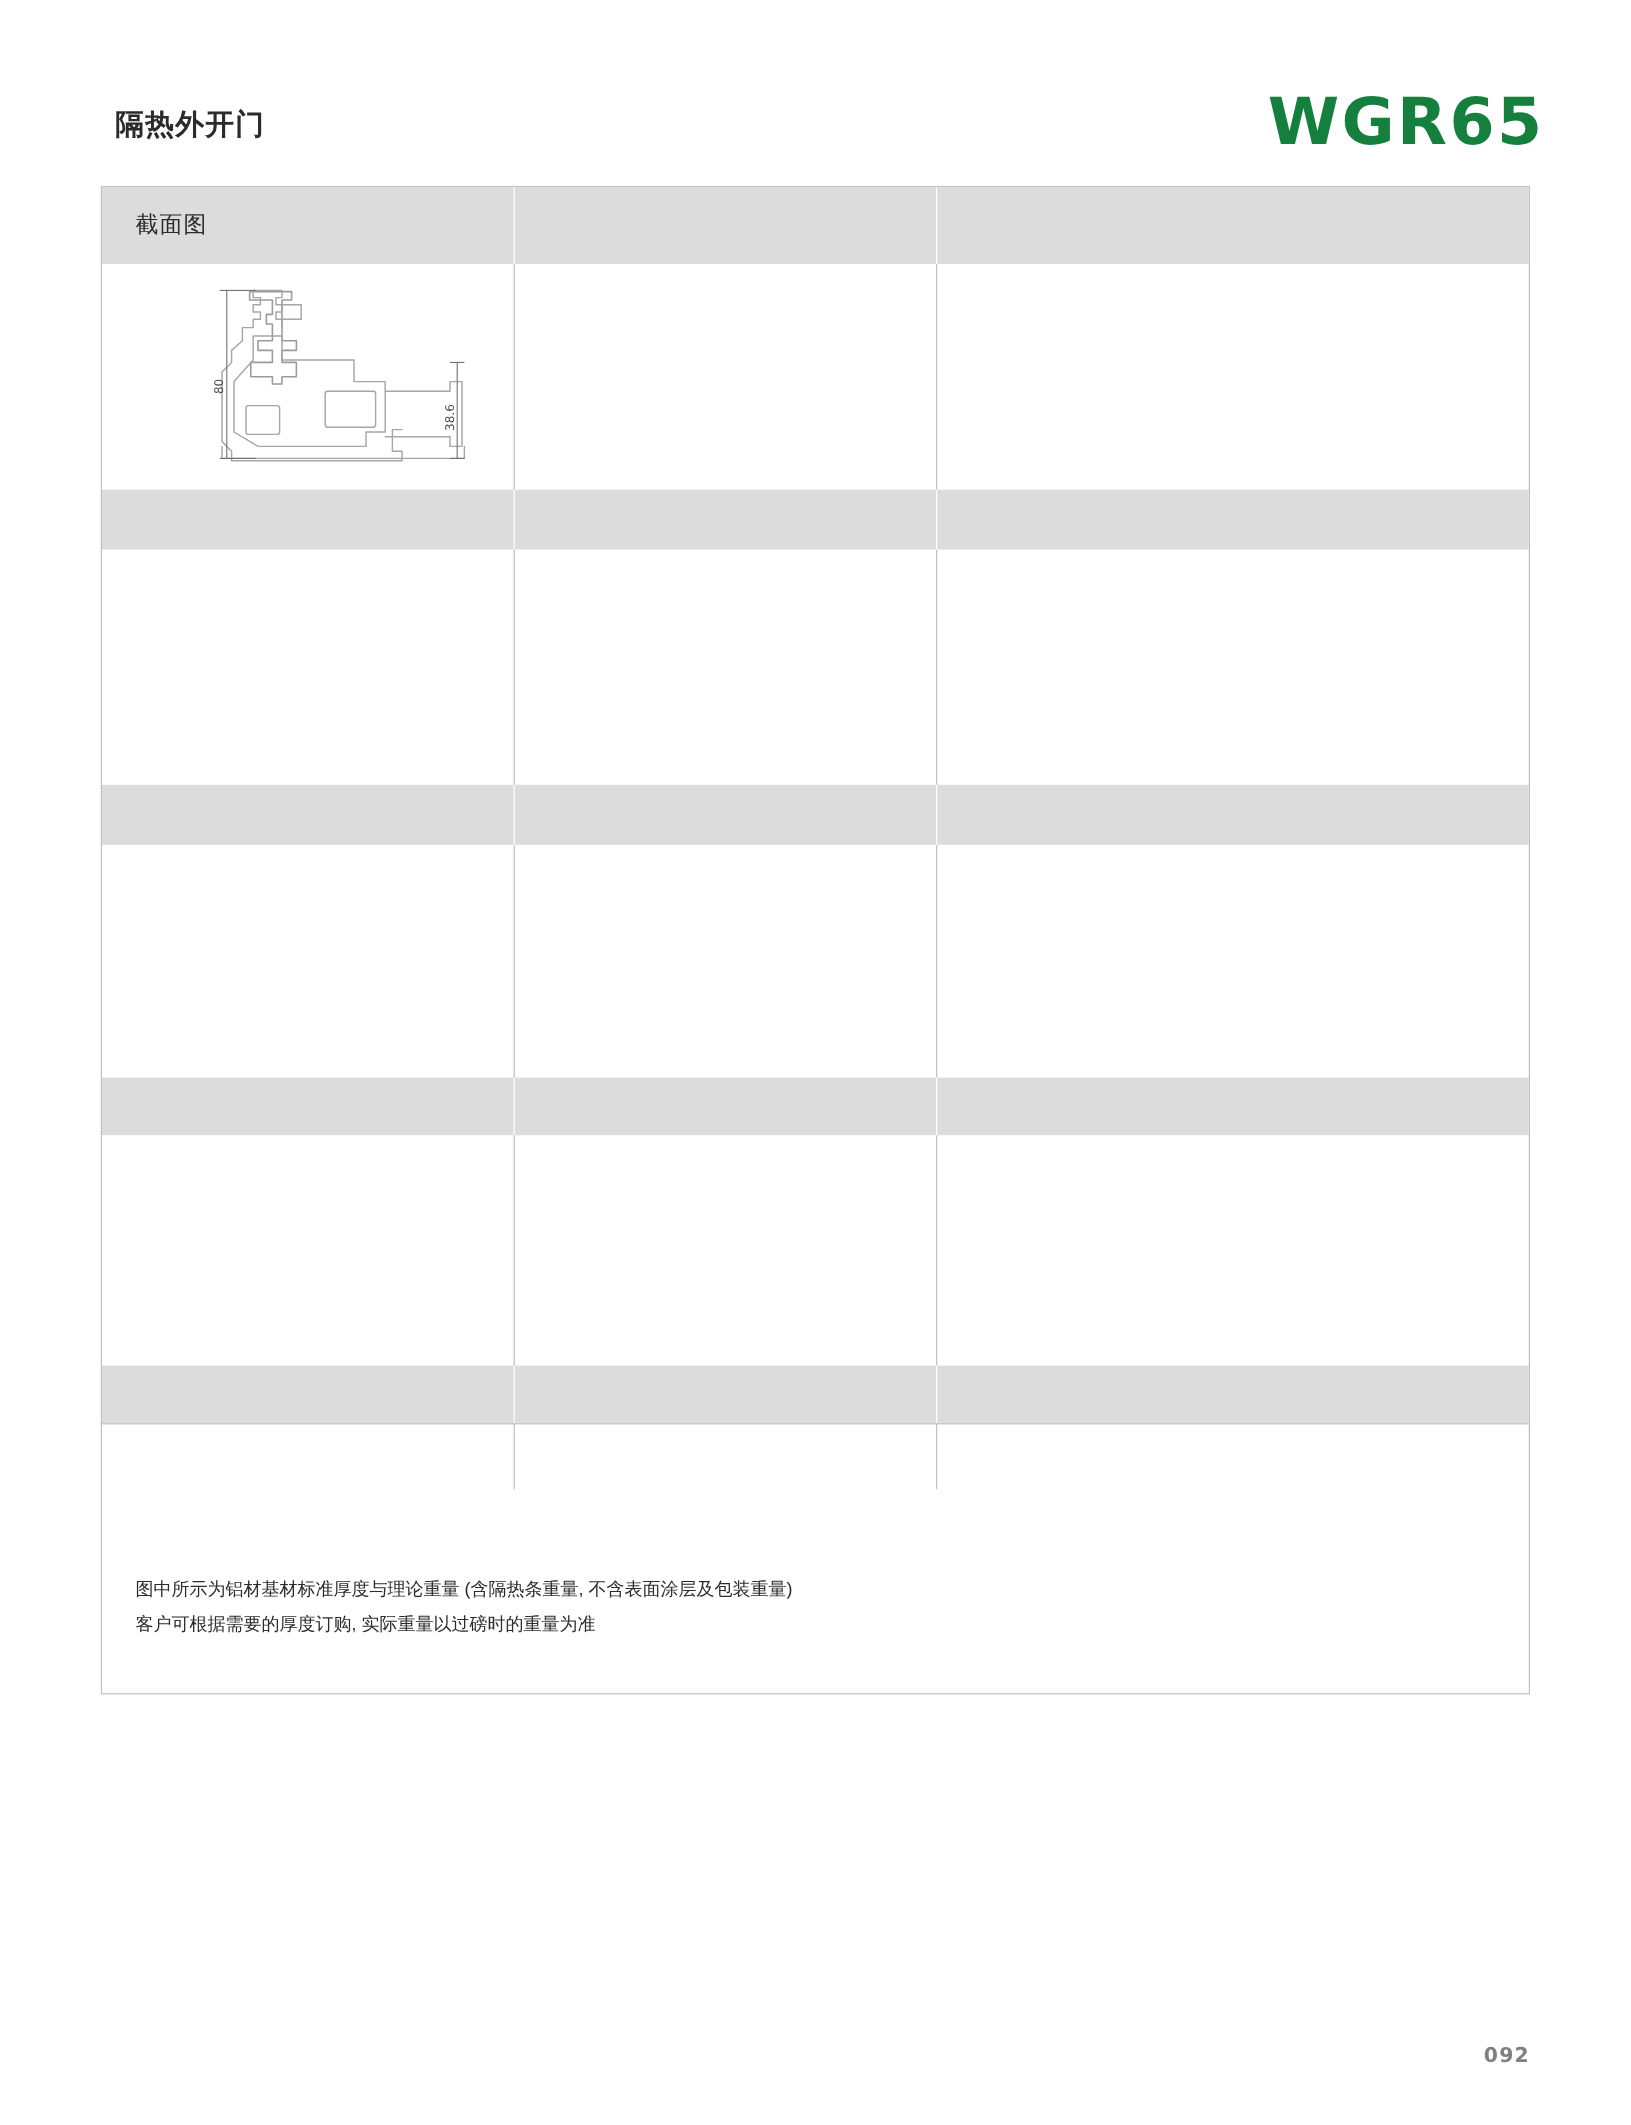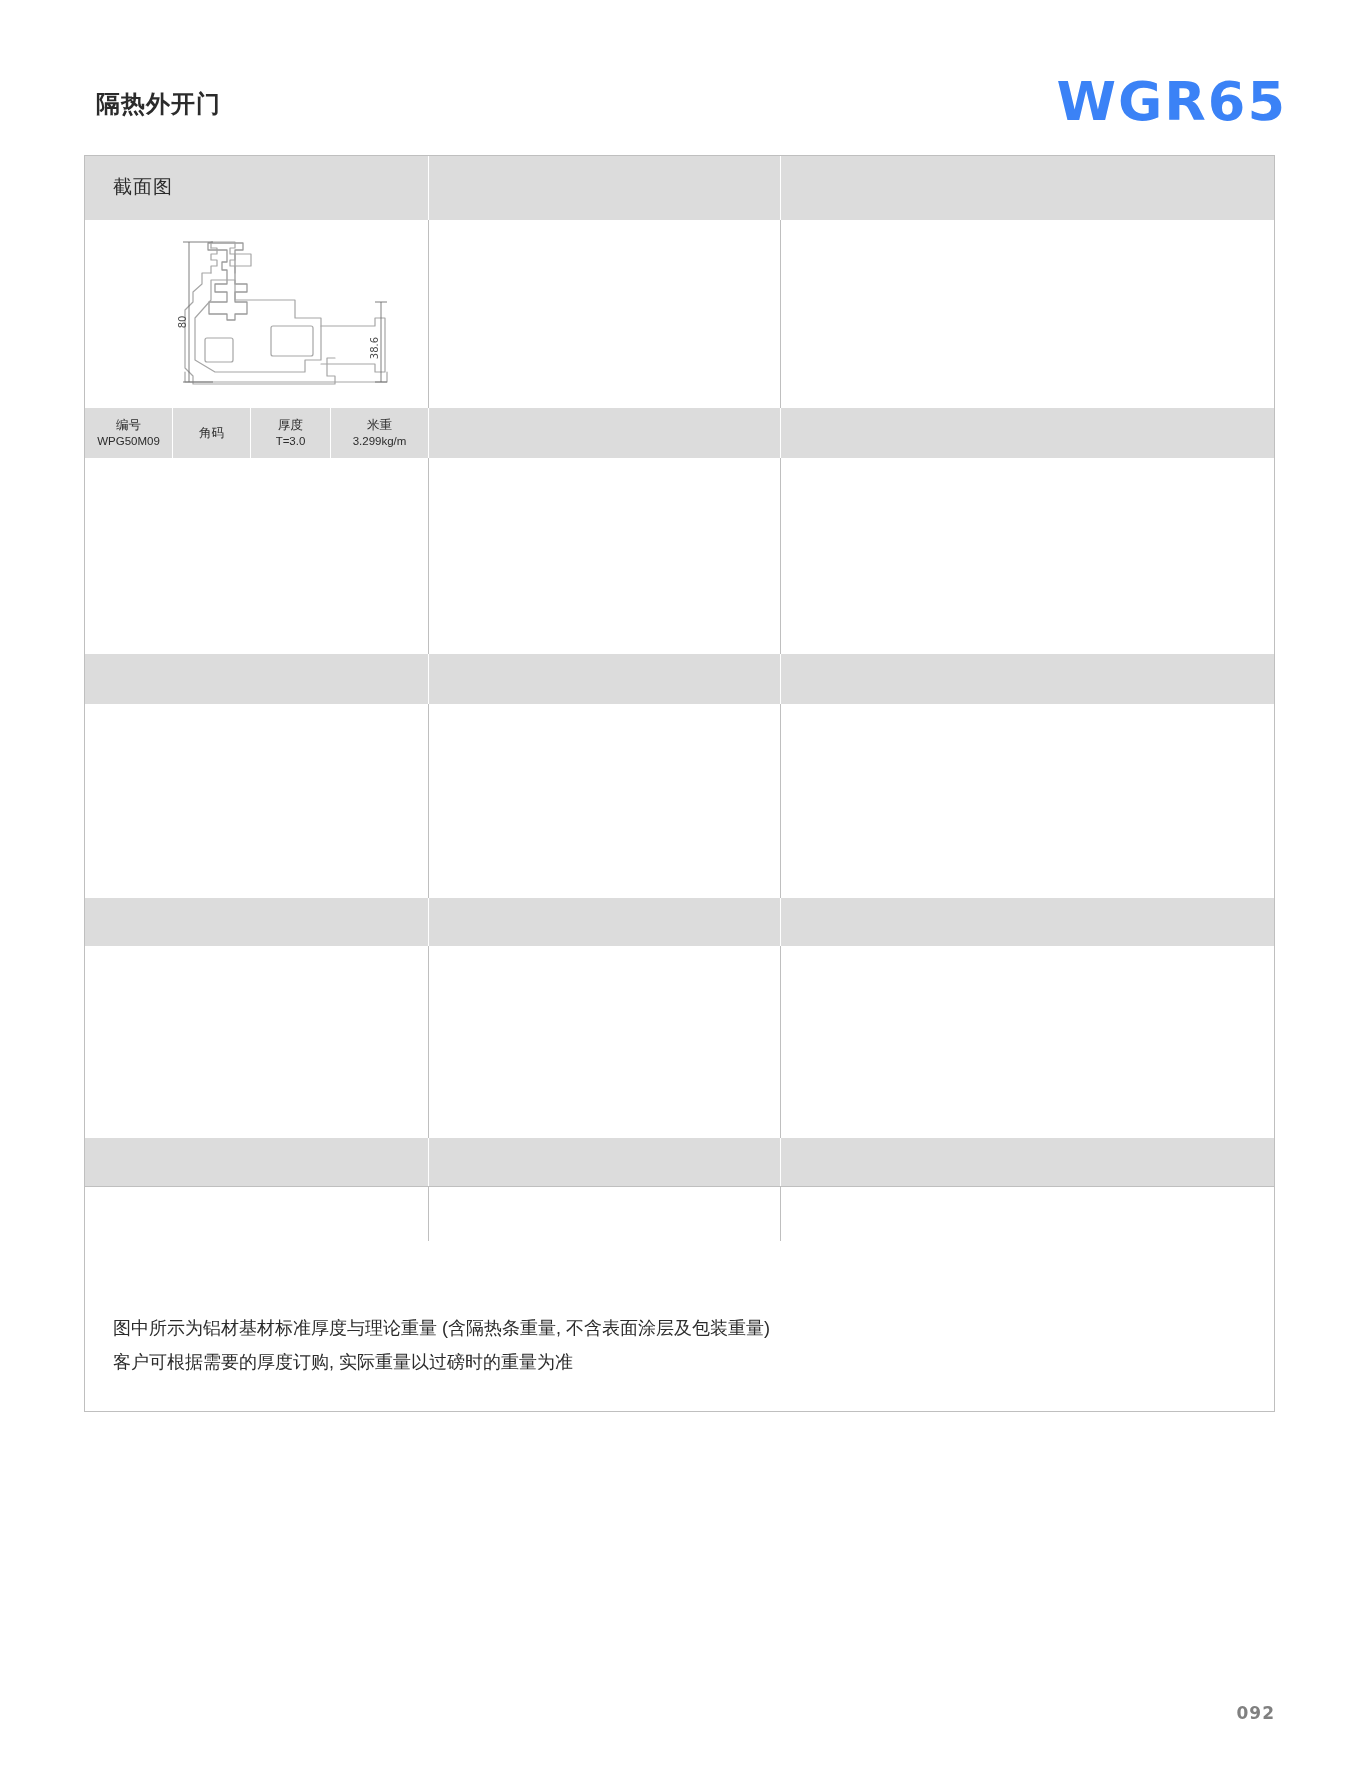"WGR65" .header-code { color: #3b82f6 -> #15803d }
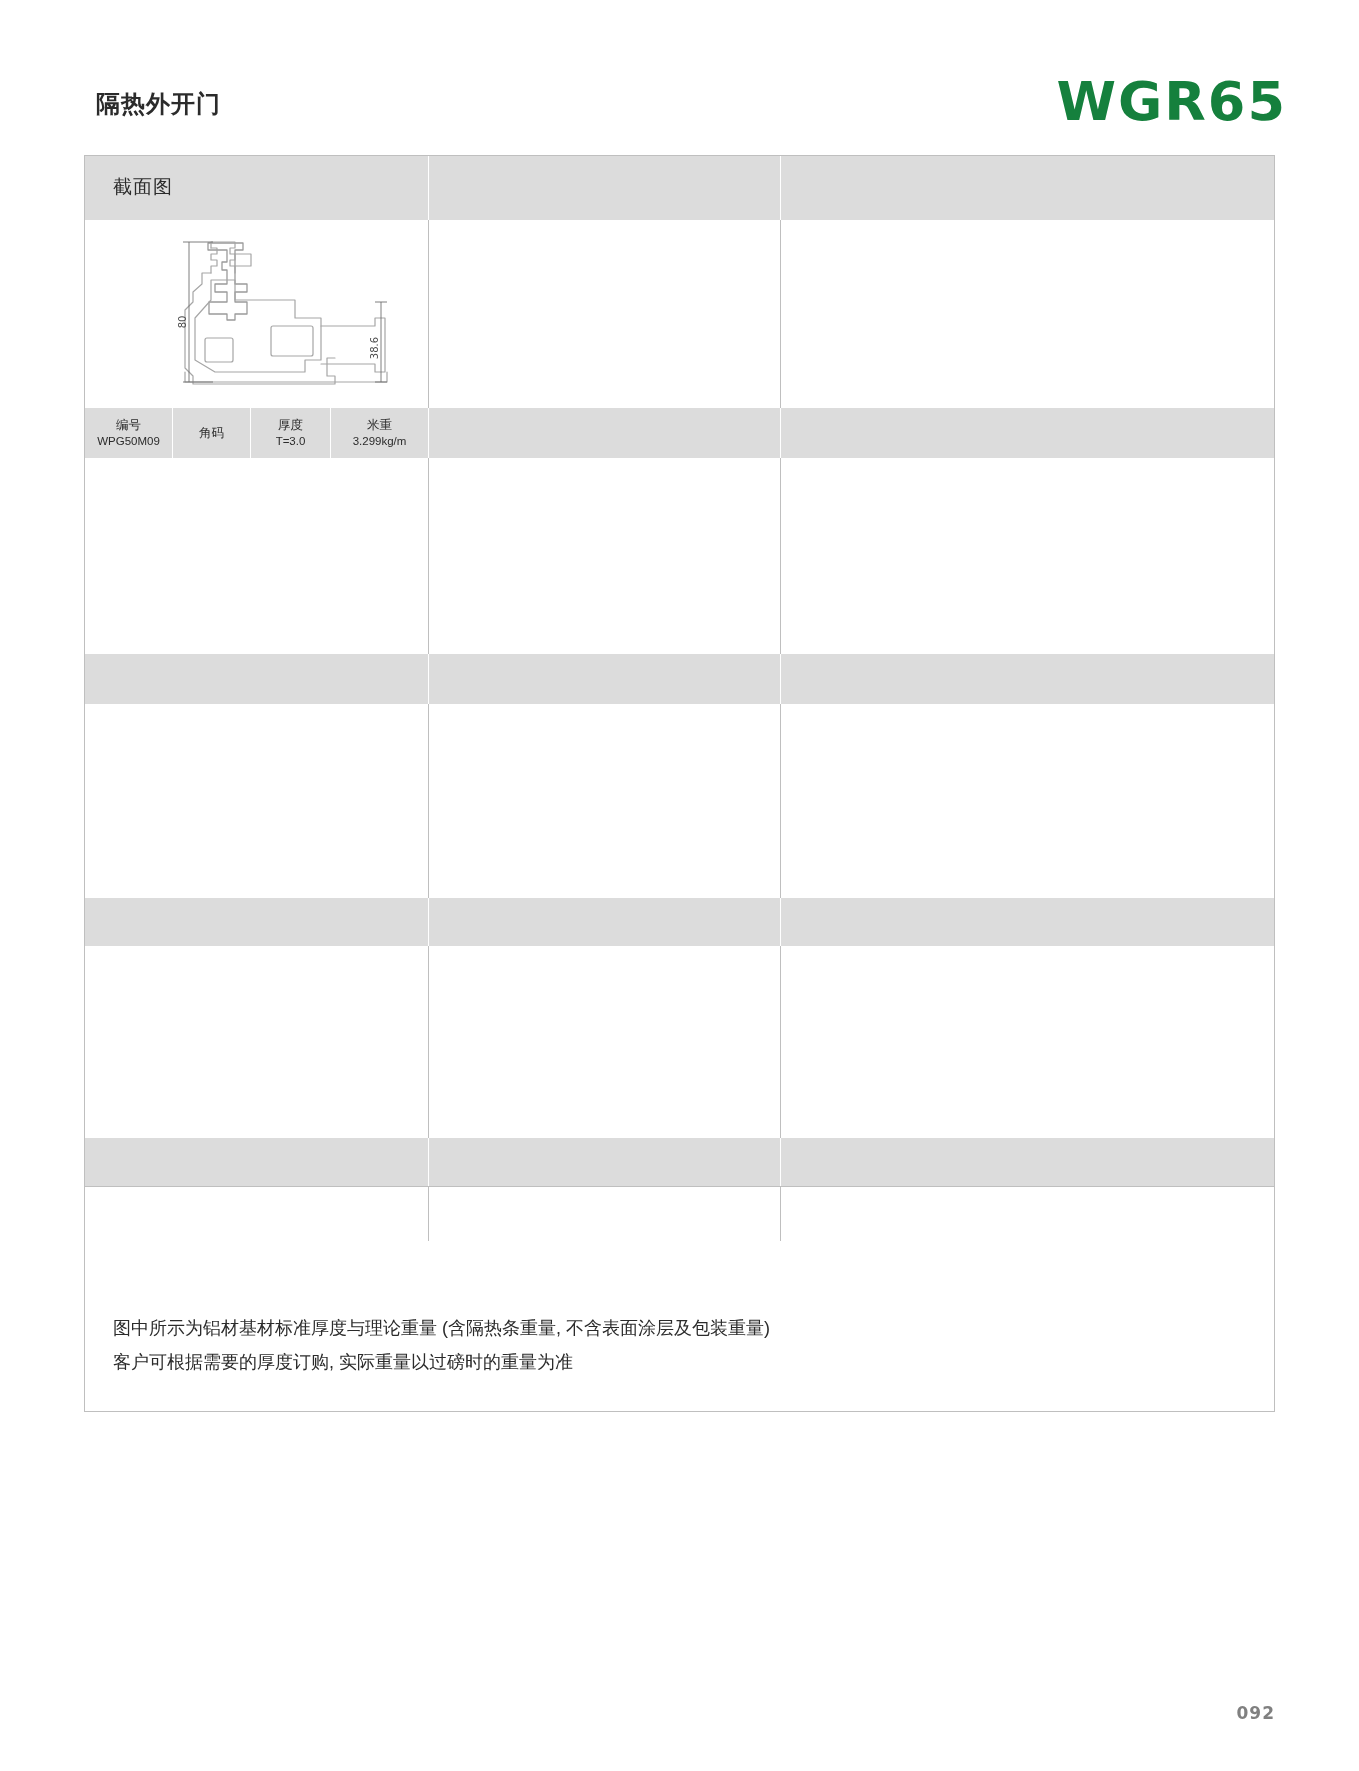"编号" div.spec-table { html: <div> <div> <span>编号</span> <span>WPG50M09</span> </div> <div> <span>角码</span> <span></span> </div> <div> <span>厚度</span> <span>T=3.0</span> </div> <div> <span>米重</span> <span>3.299kg/m</span> </div> </div> -> none }
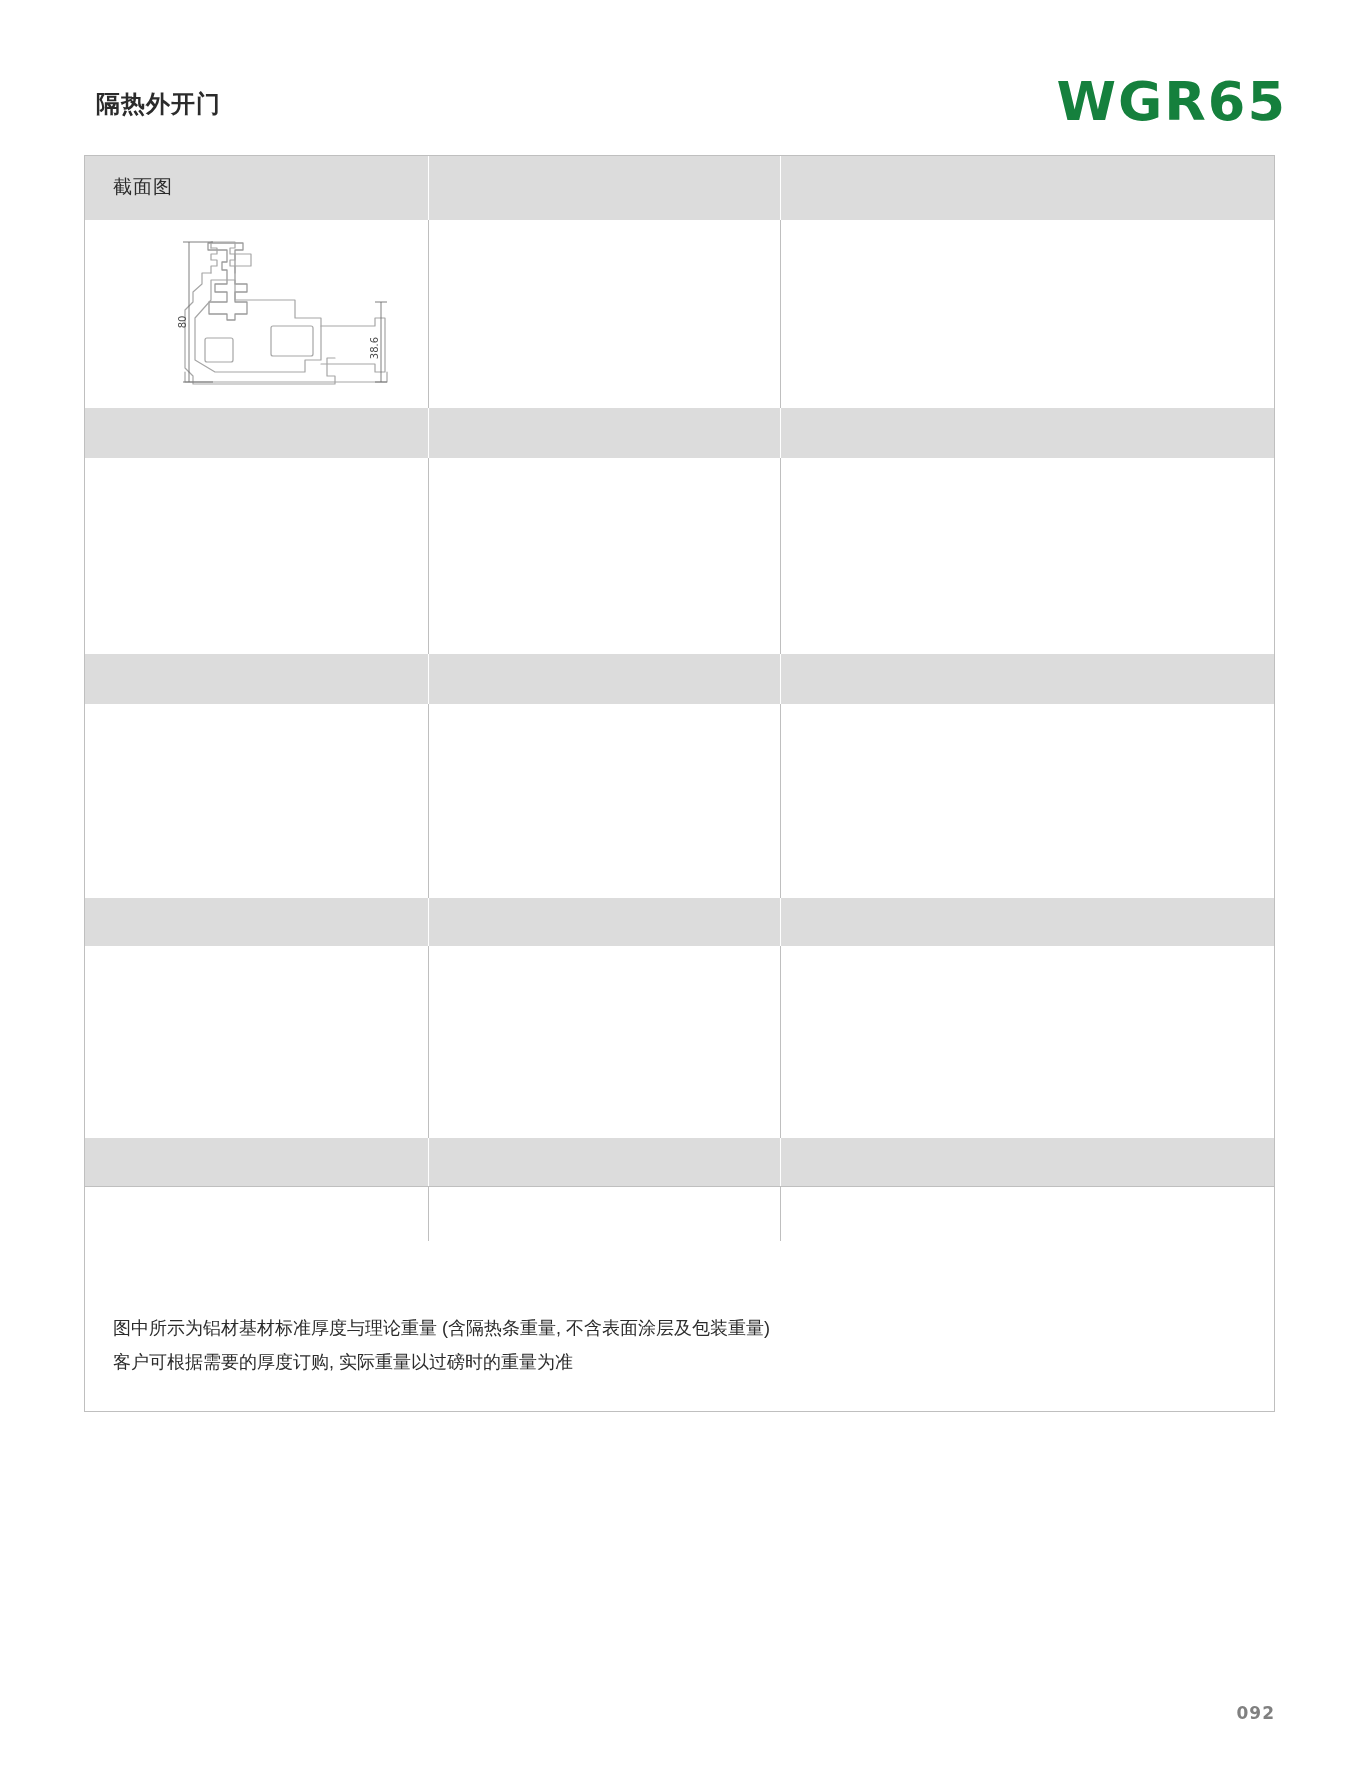"图中所示为铝材基材标准厚度与理论重量 (含隔热条重量, 不含表面涂层及包装重量)" .footnote { font-size: 18px -> 15px }
